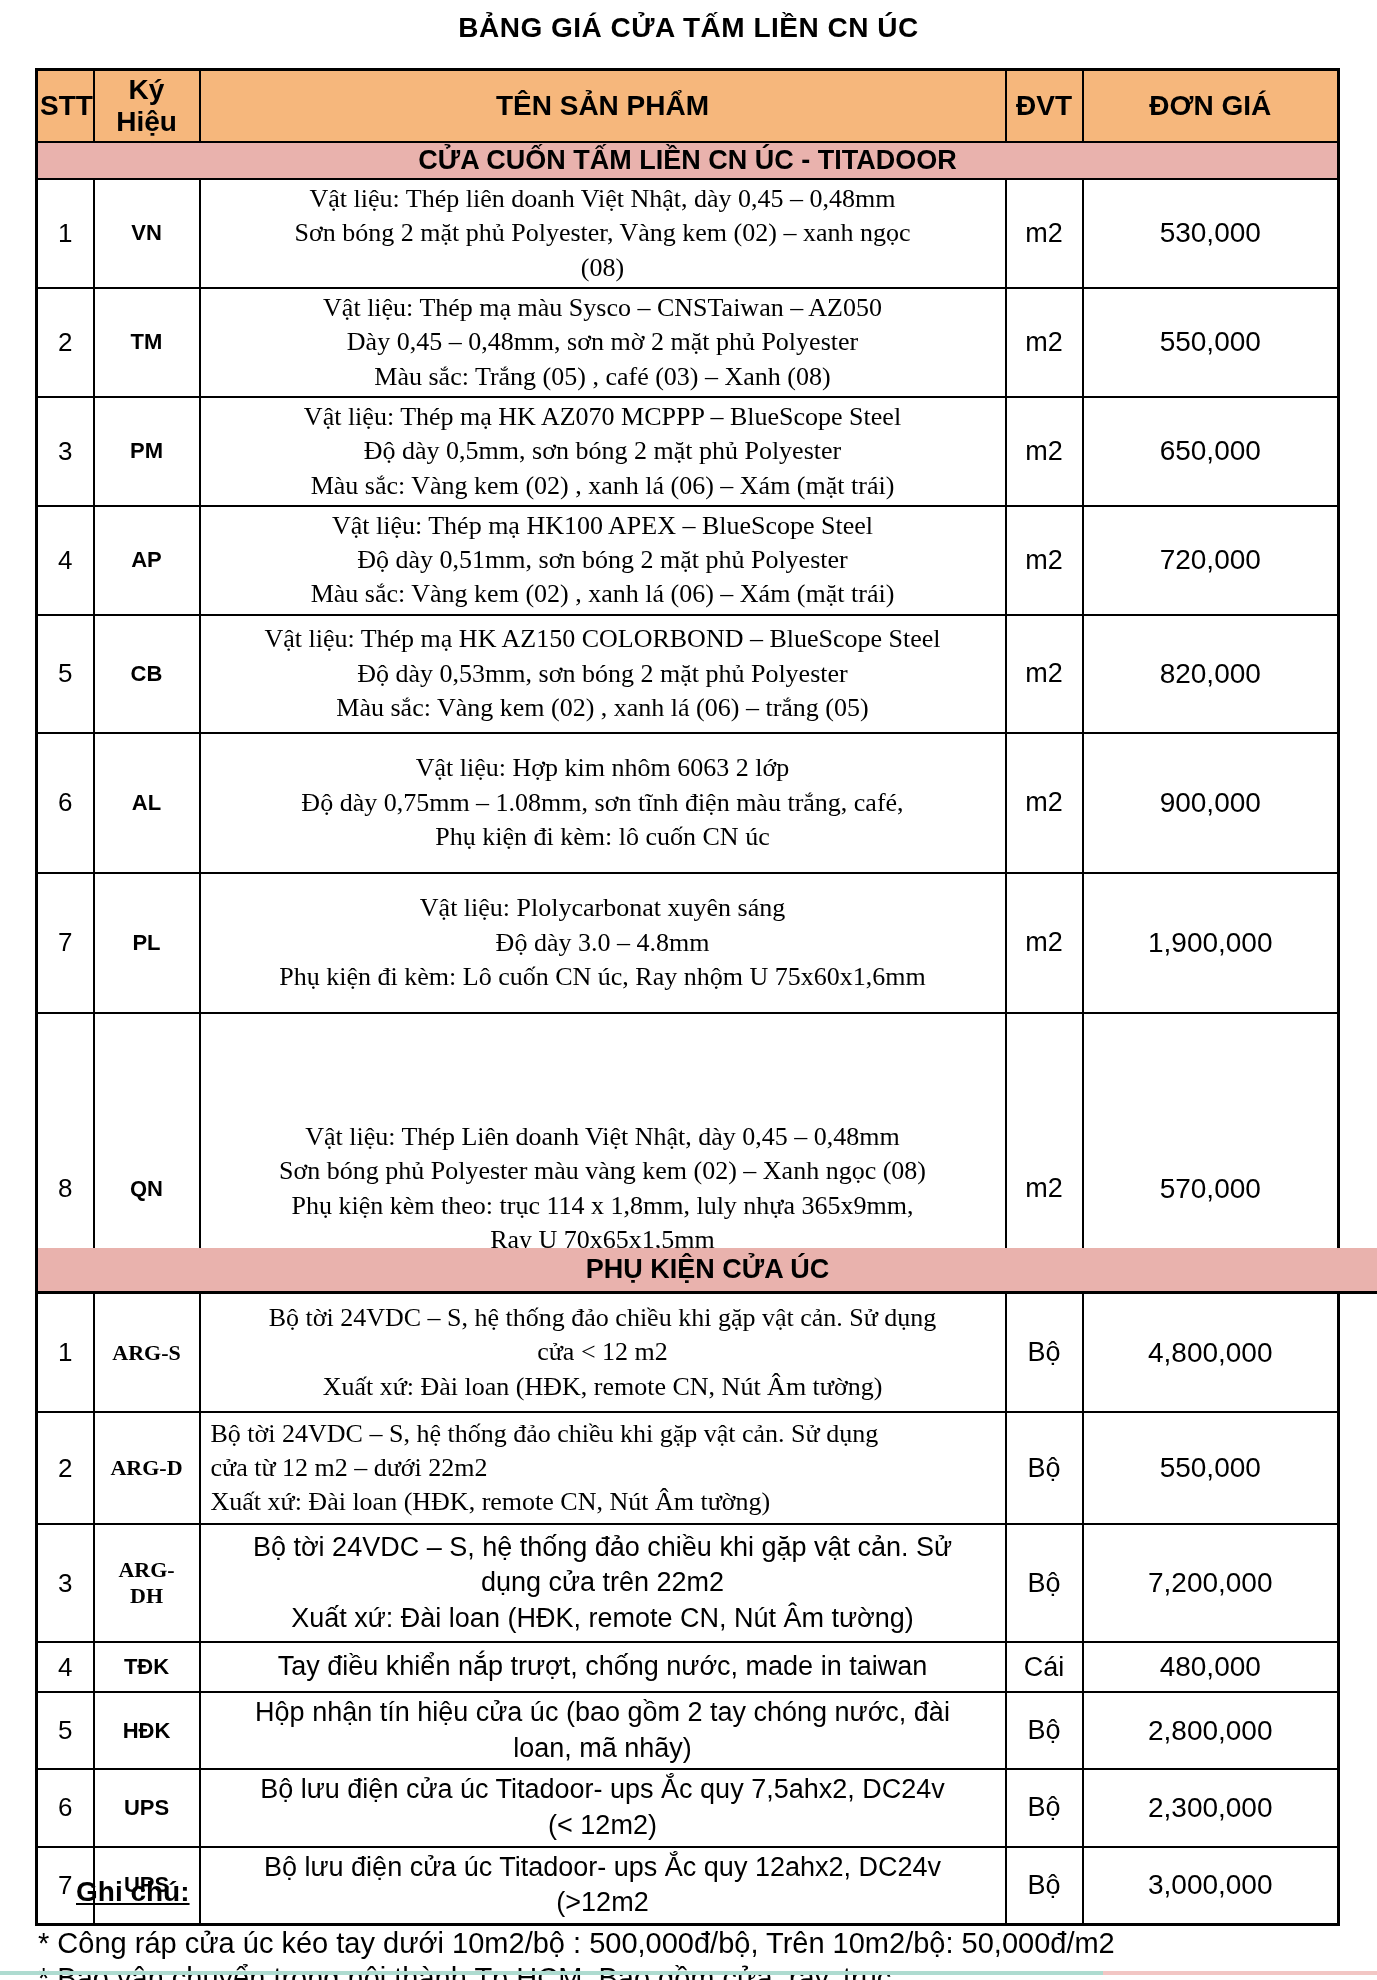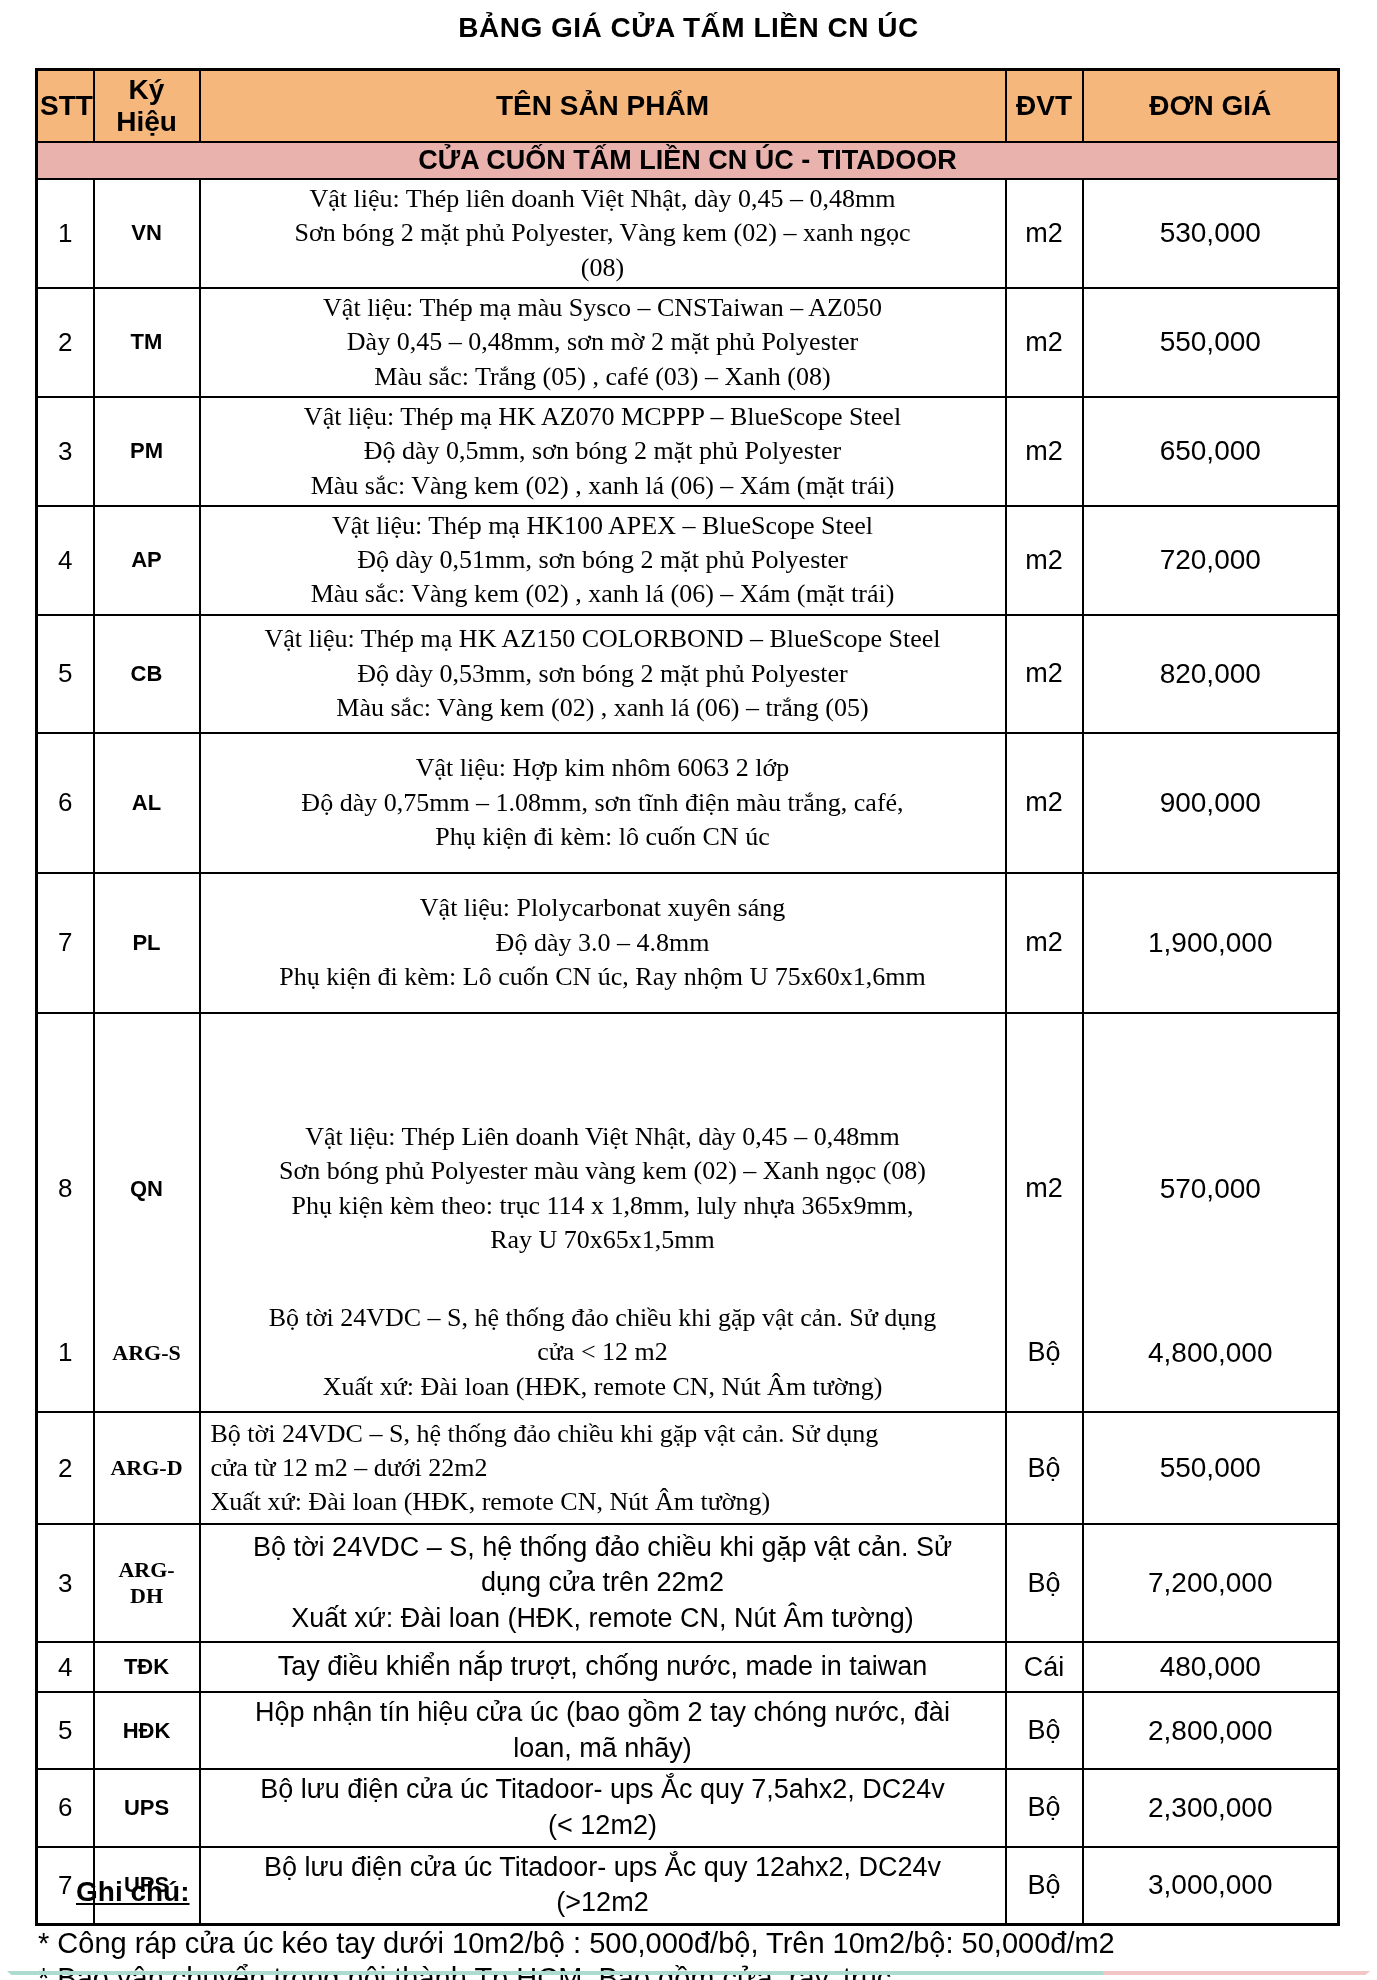"BẢNG GIÁ CỬA TẤM LIỀN" .page { border-radius: 27px -> none }
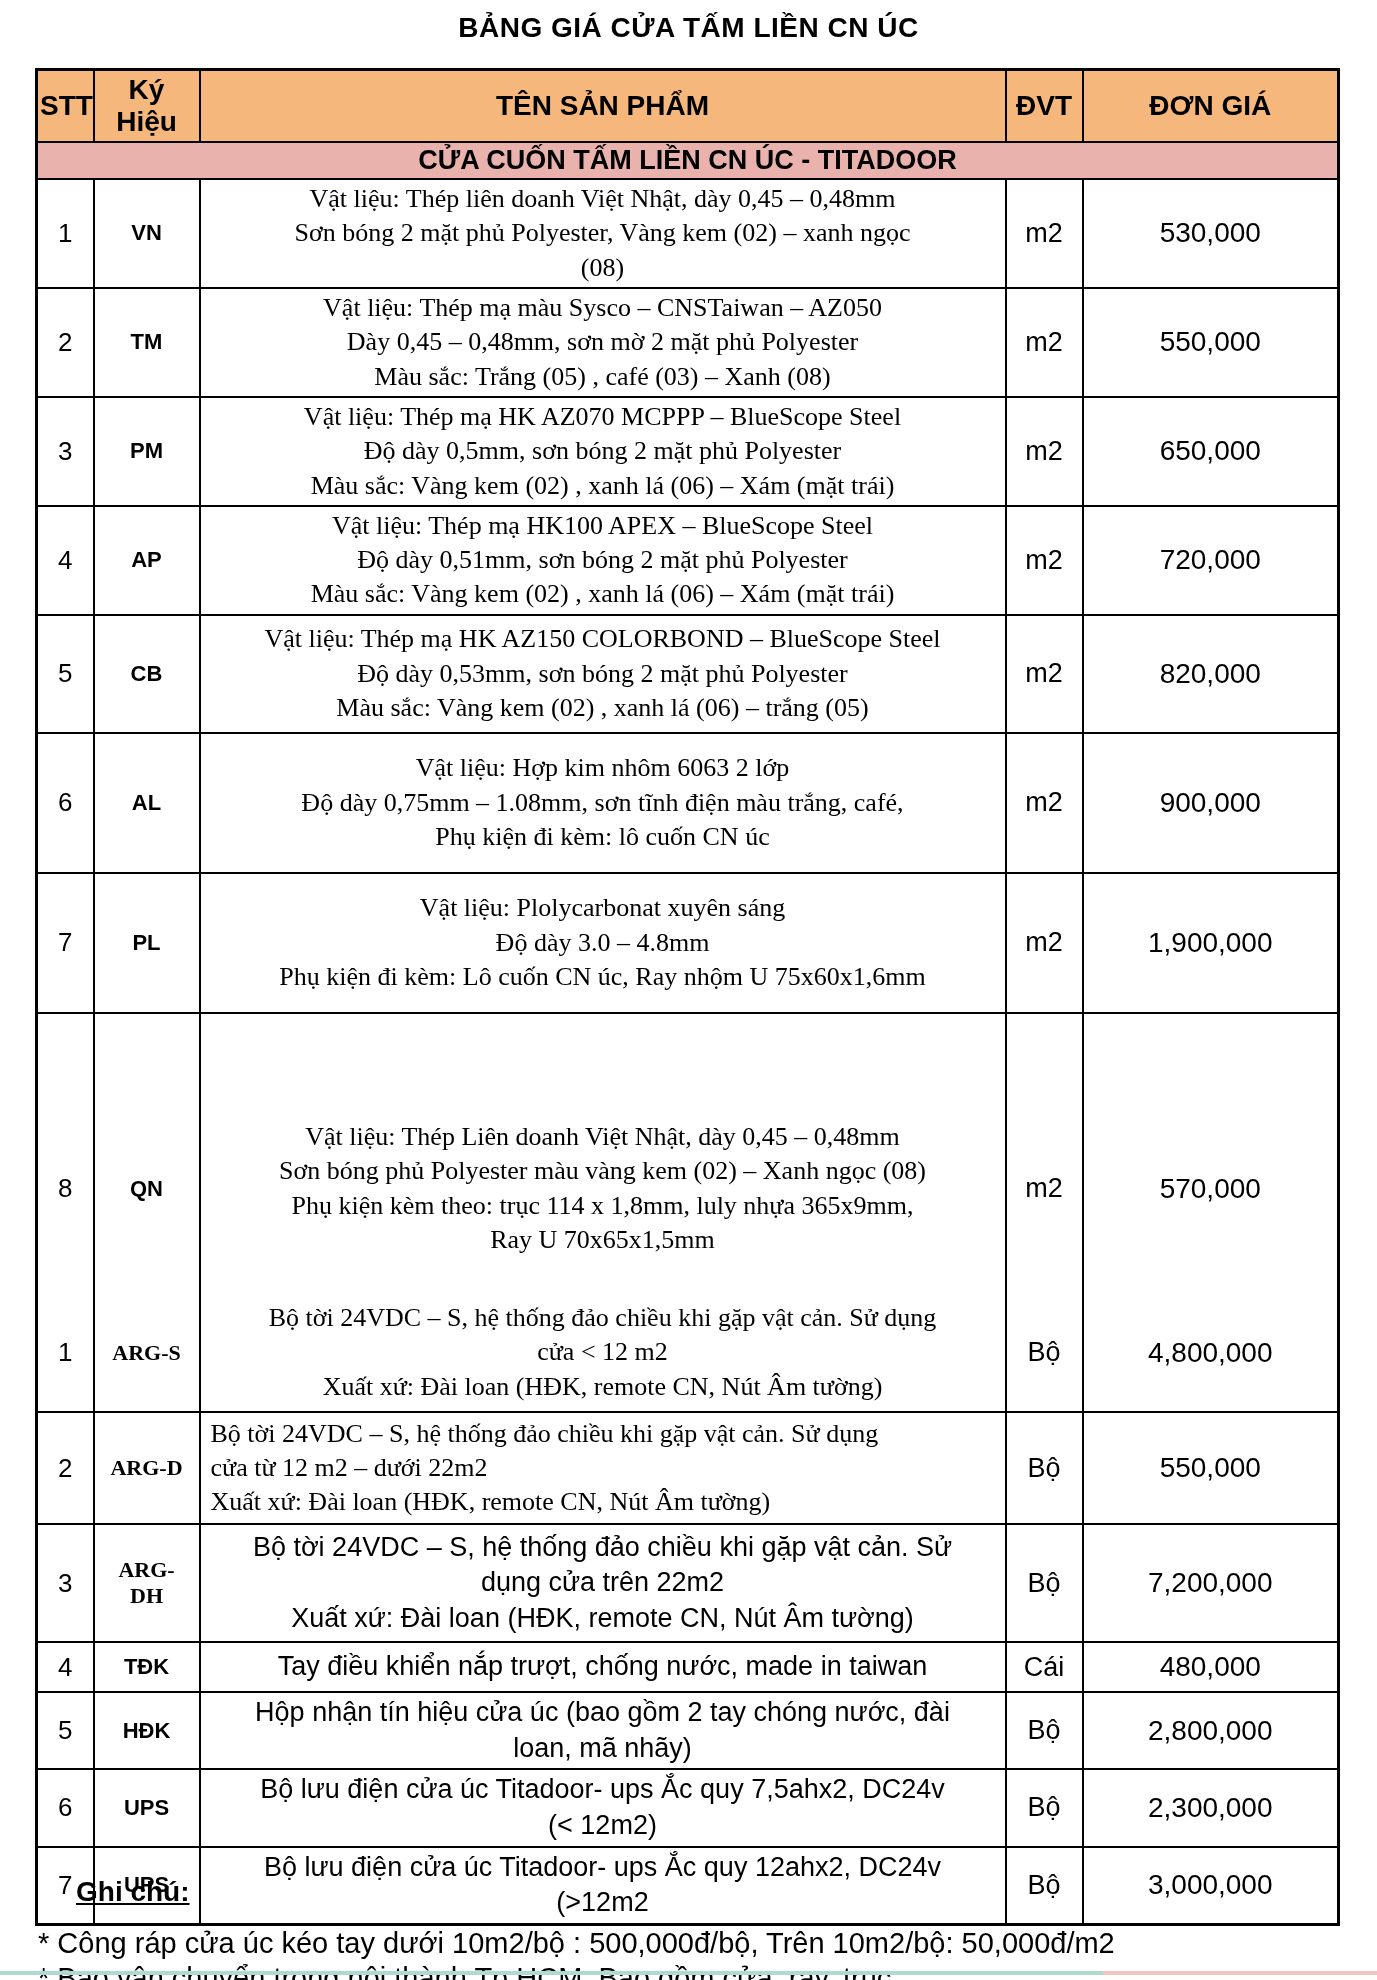"PHỤ KIỆN CỬA ÚC" div.band2 { html: none -> <div> <span>PHỤ KIỆN CỬA ÚC</span> </div> }
